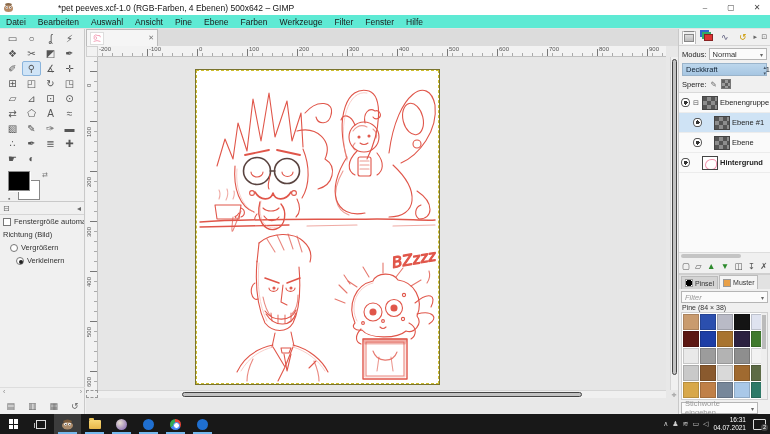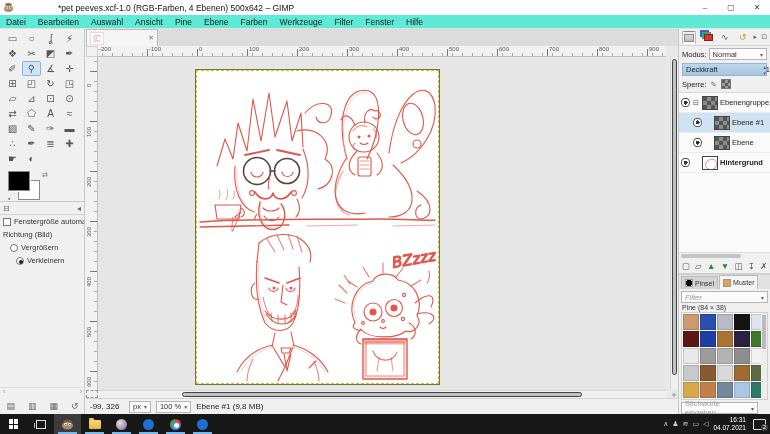"-99, 326" div { html: <div> <span>-99, 326</span> <span> <span>px</span> <span>▾</span> </span> <span> <span>100 %</span> <span>▾</span> </span> <span>Ebene #1 (9,8 MB)</span> </div> -> none }
